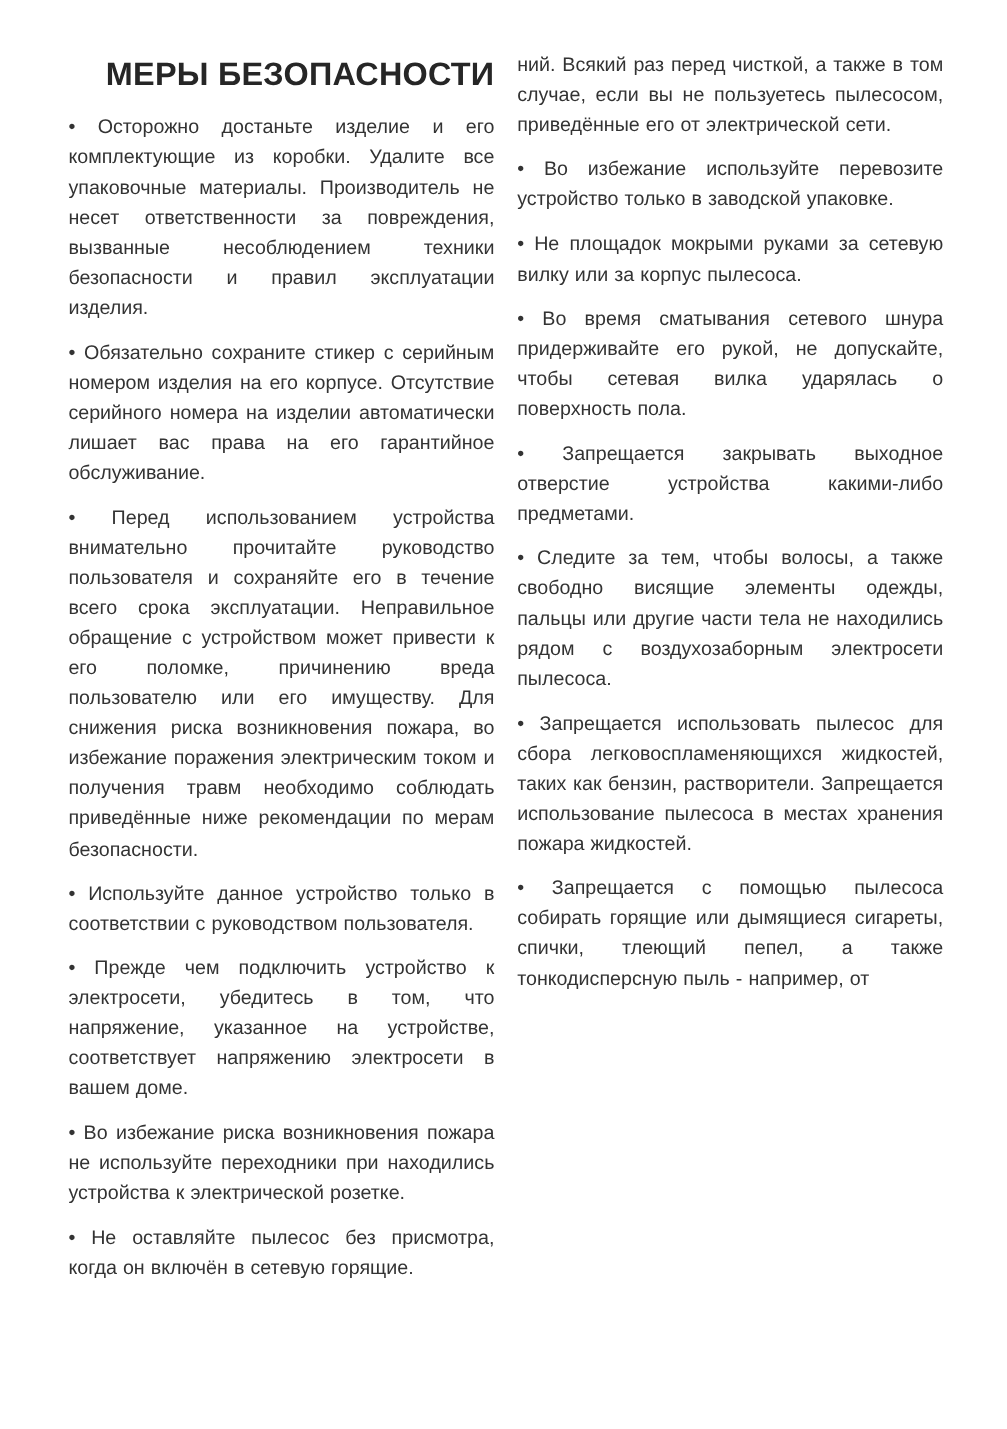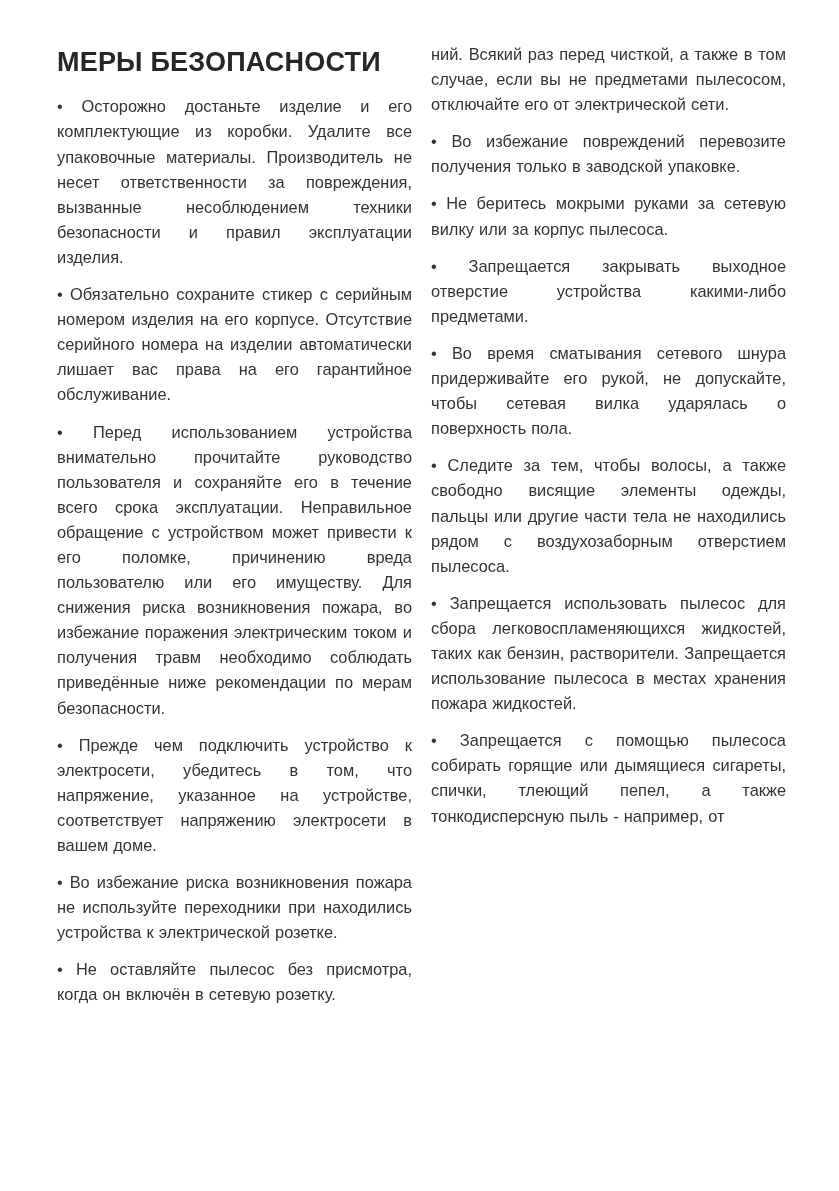"МЕРЫ БЕЗОПАСНОСТИ" .title { text-align: none -> right }
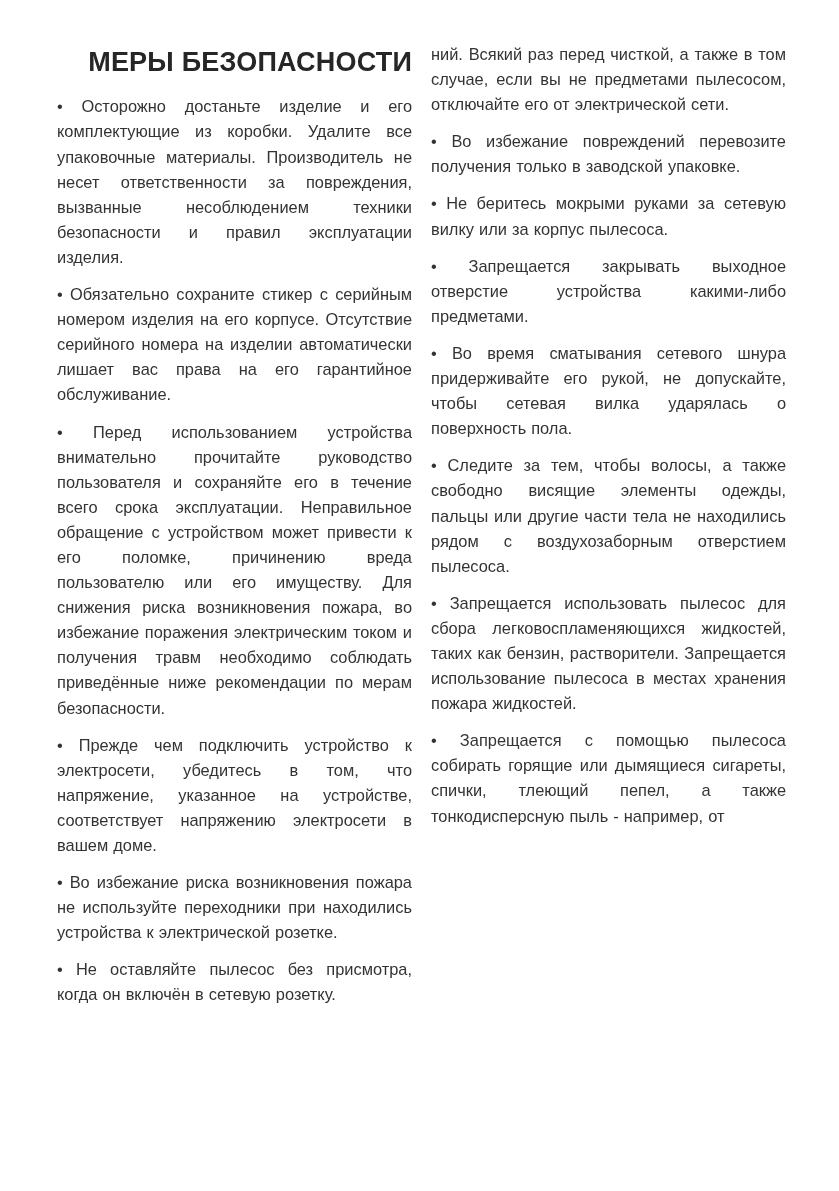"ний. Всякий раз перед чисткой," p.para { text: предметами пылесосом, отключайте -> пользуетесь пылесосом, приведённые }
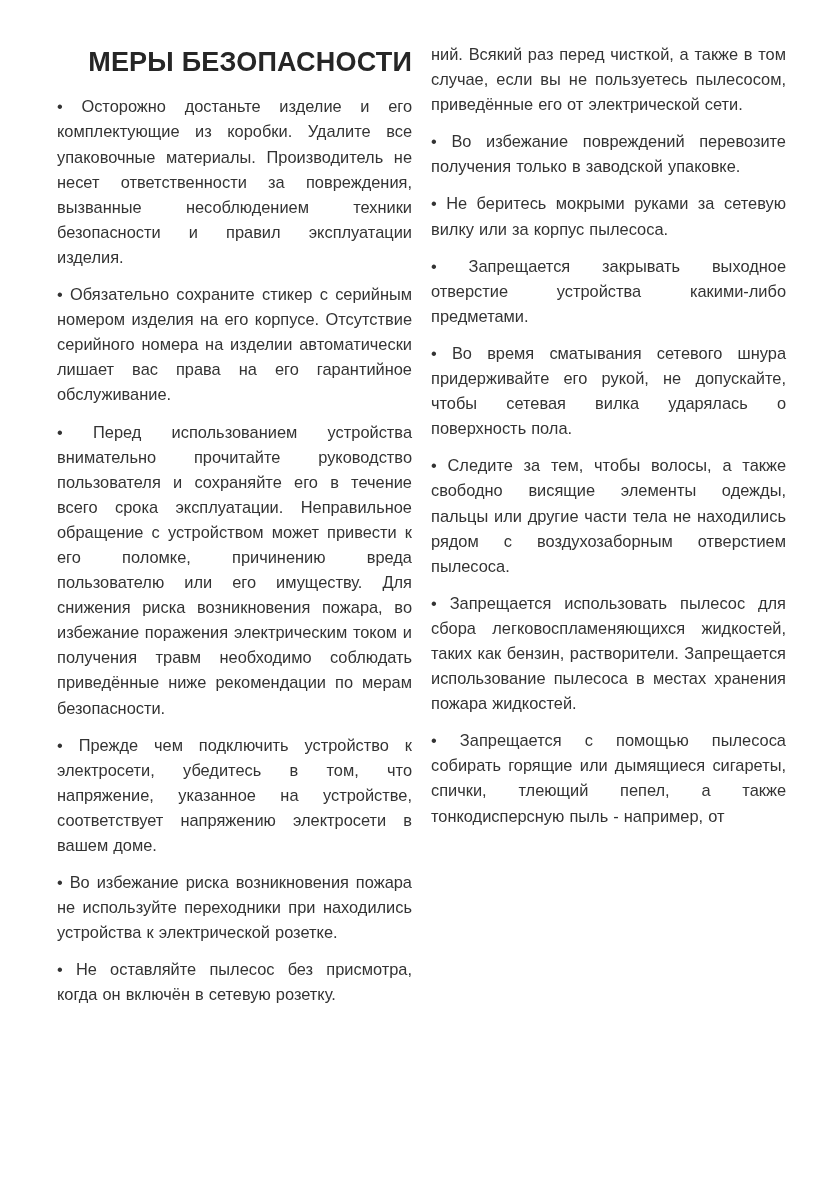"• Во избежание повреждений перевозите" p.para { text: повреждений перевозите получения -> используйте перевозите устройство }
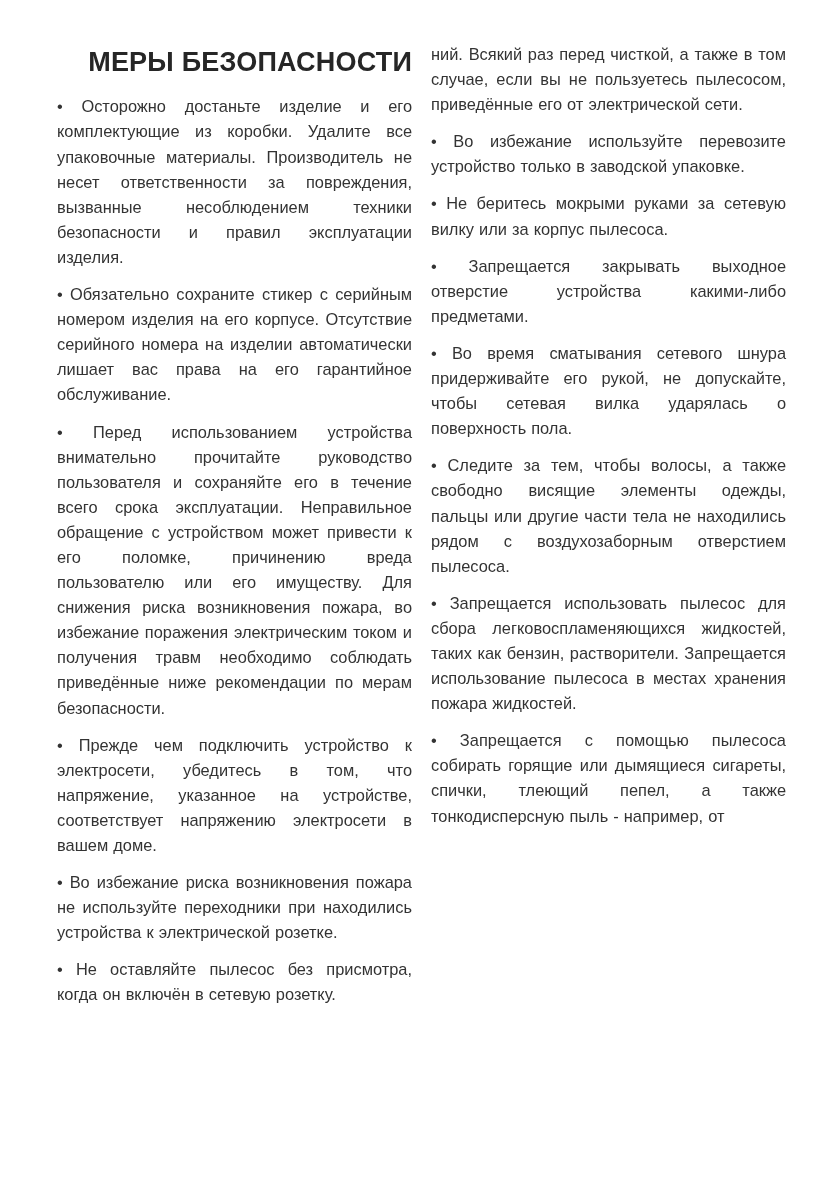"• Не беритесь мокрыми руками" p.para { text: беритесь -> площадок }
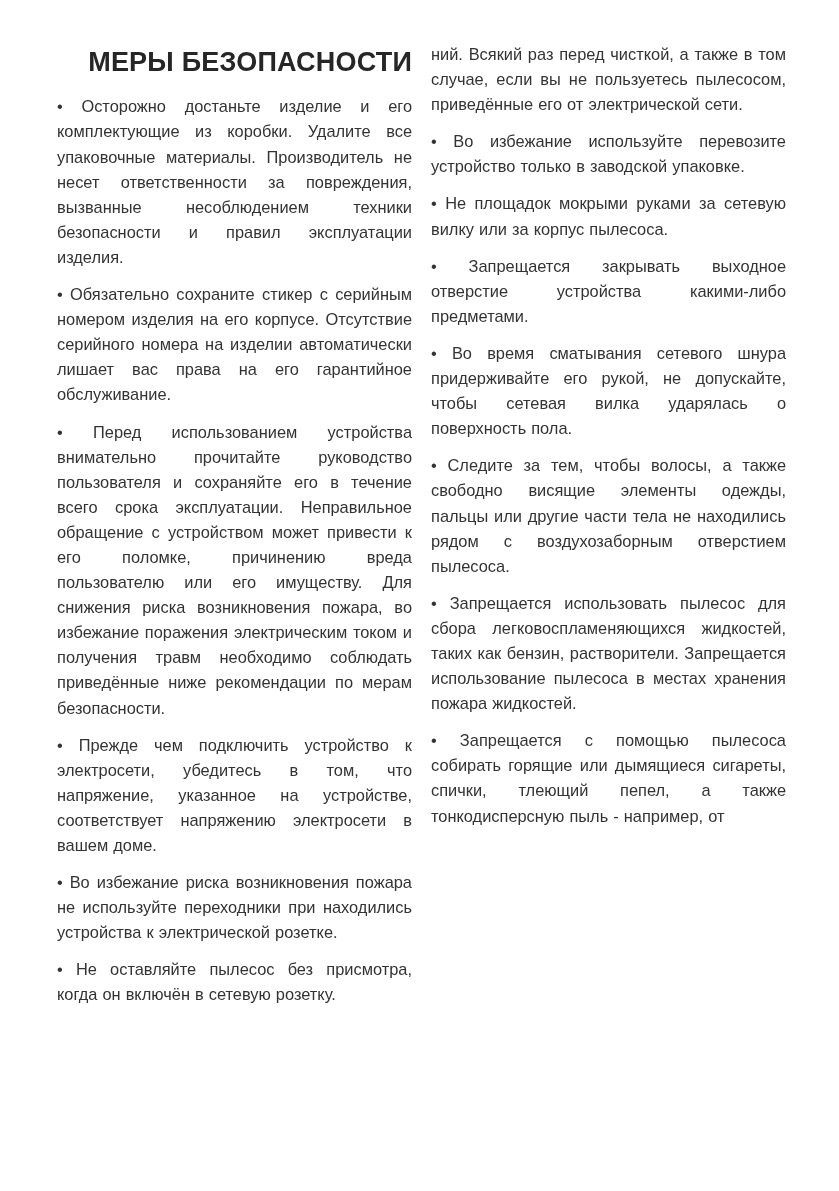"• Запрещается закрывать выходное" p.para { order: before "• Во время сматывания сетевого" -> after "• Во время сматывания сетевого" }
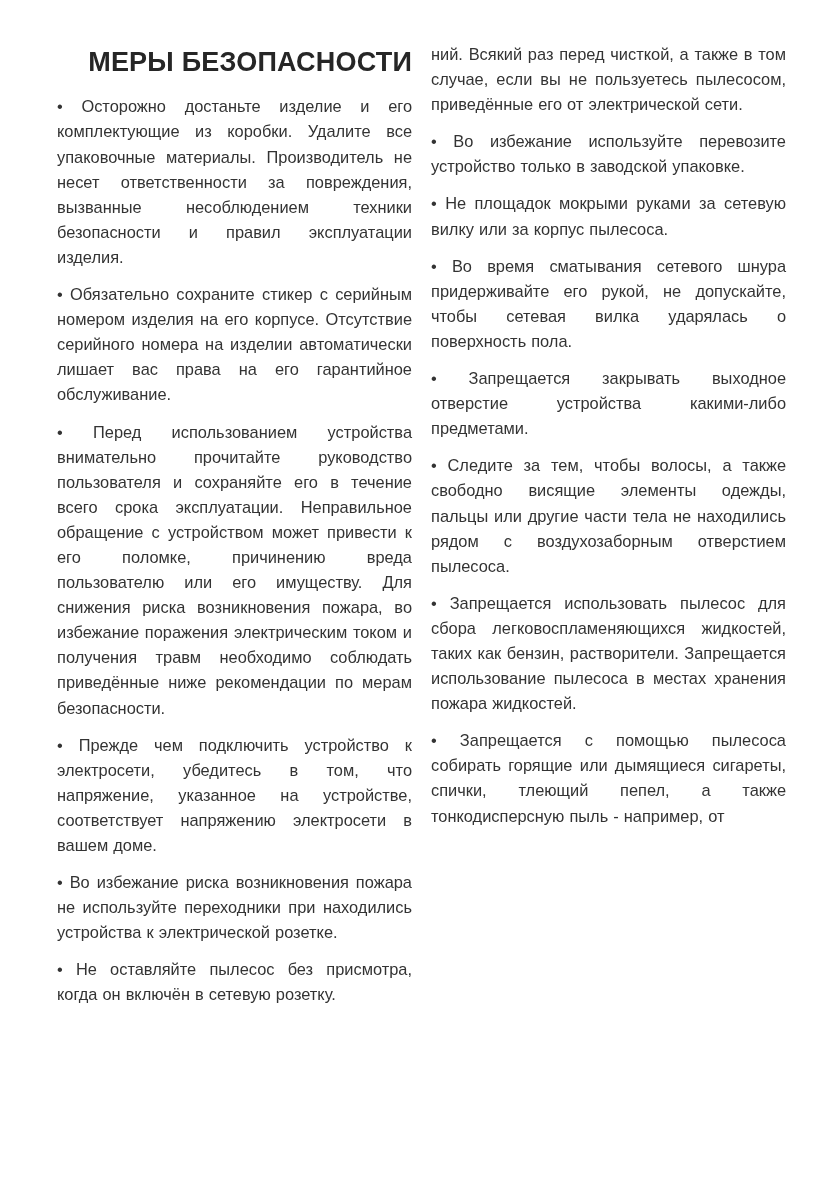"• Следите за тем, чтобы" p.para { text: отверстием -> электросети }
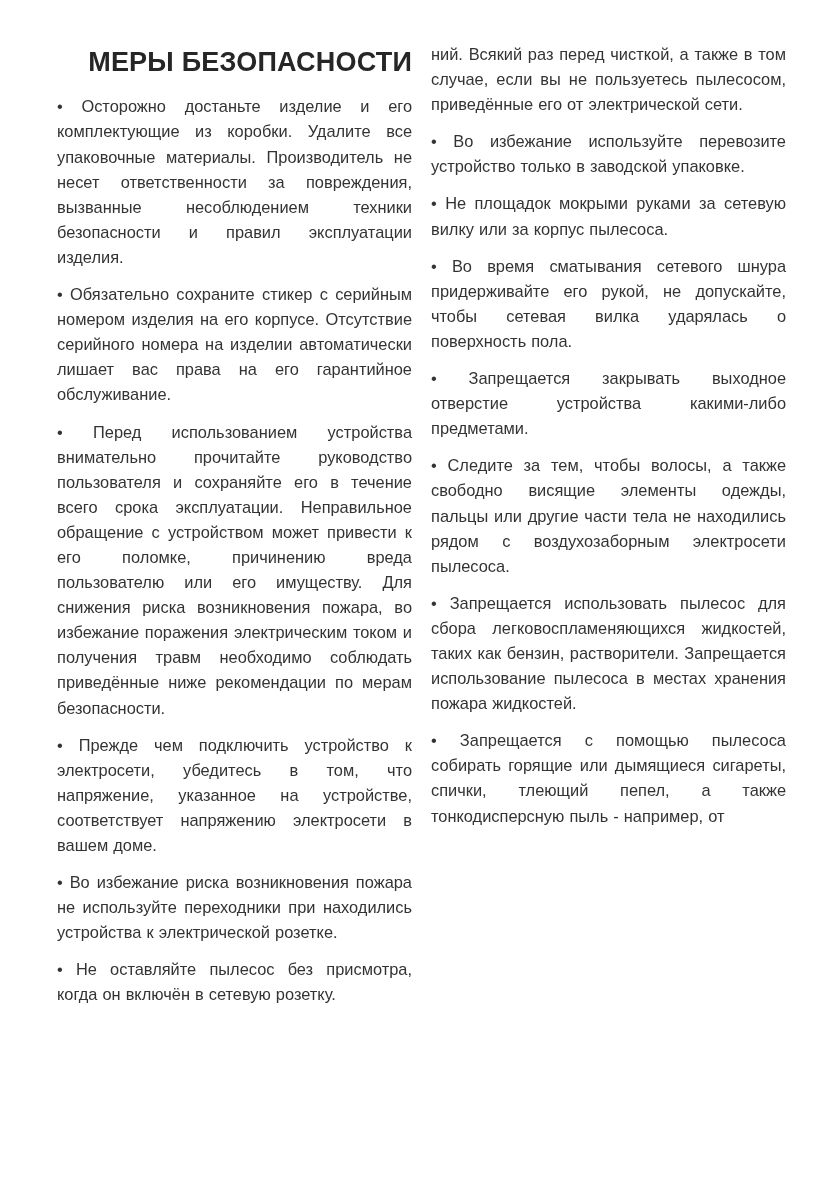"• Используйте данное устройство только" p.para { html: none -> <p>• Используйте данное устройство только в соответствии с руководством пользователя.</p> }
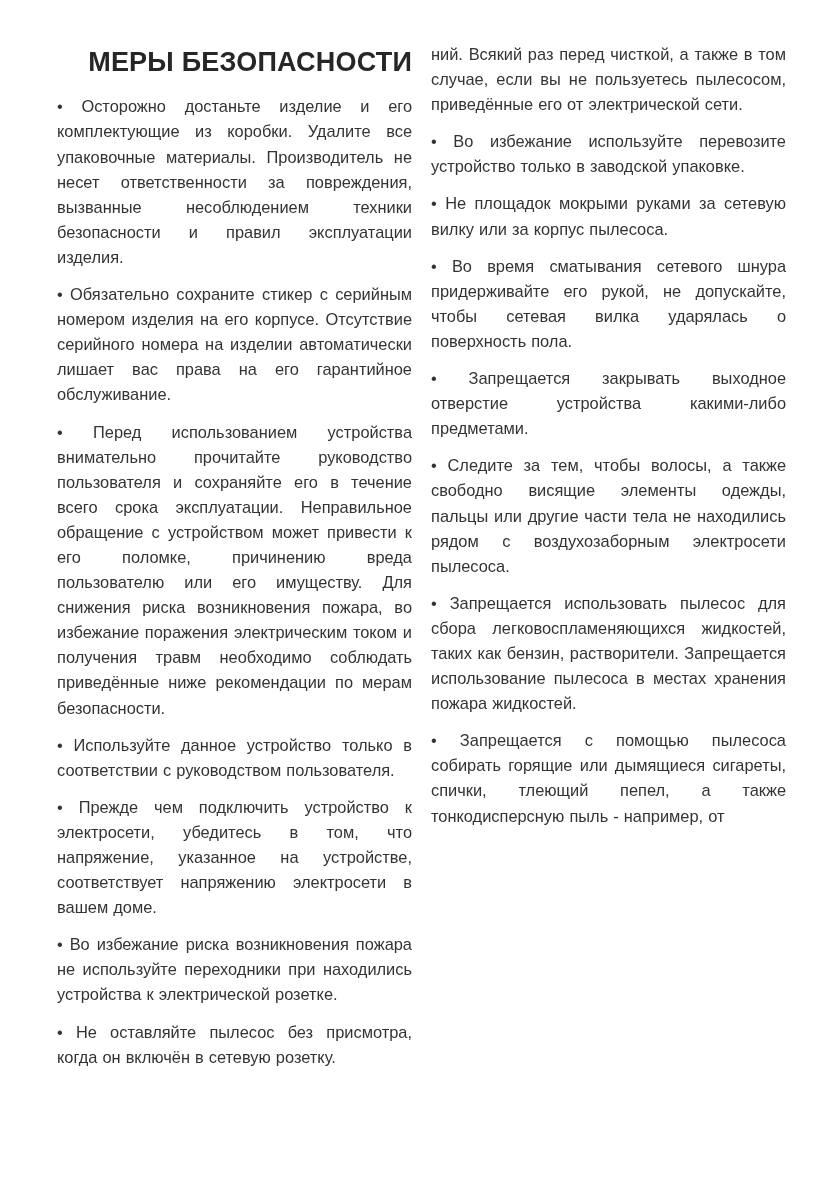"• Не оставляйте пылесос без" p.para { text: розетку -> горящие }
